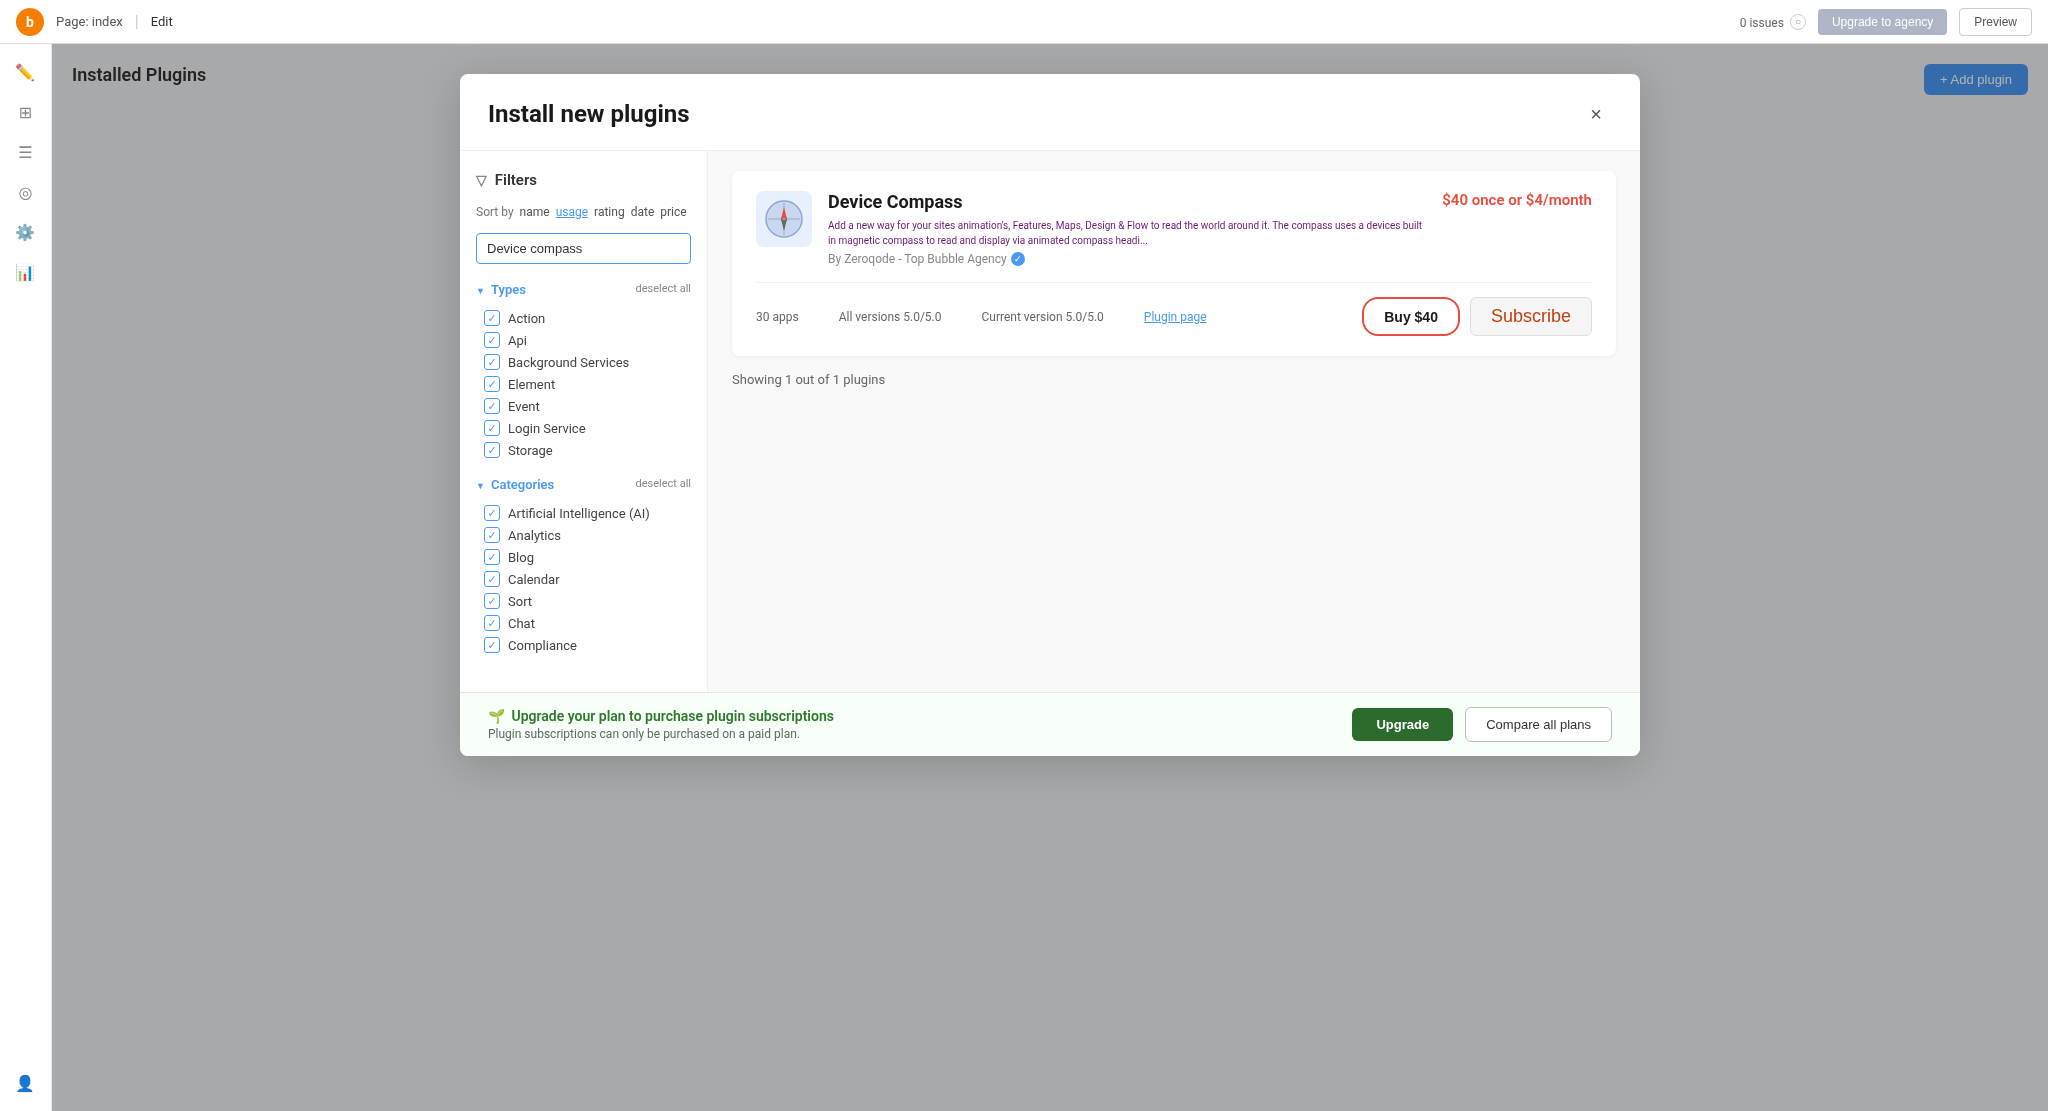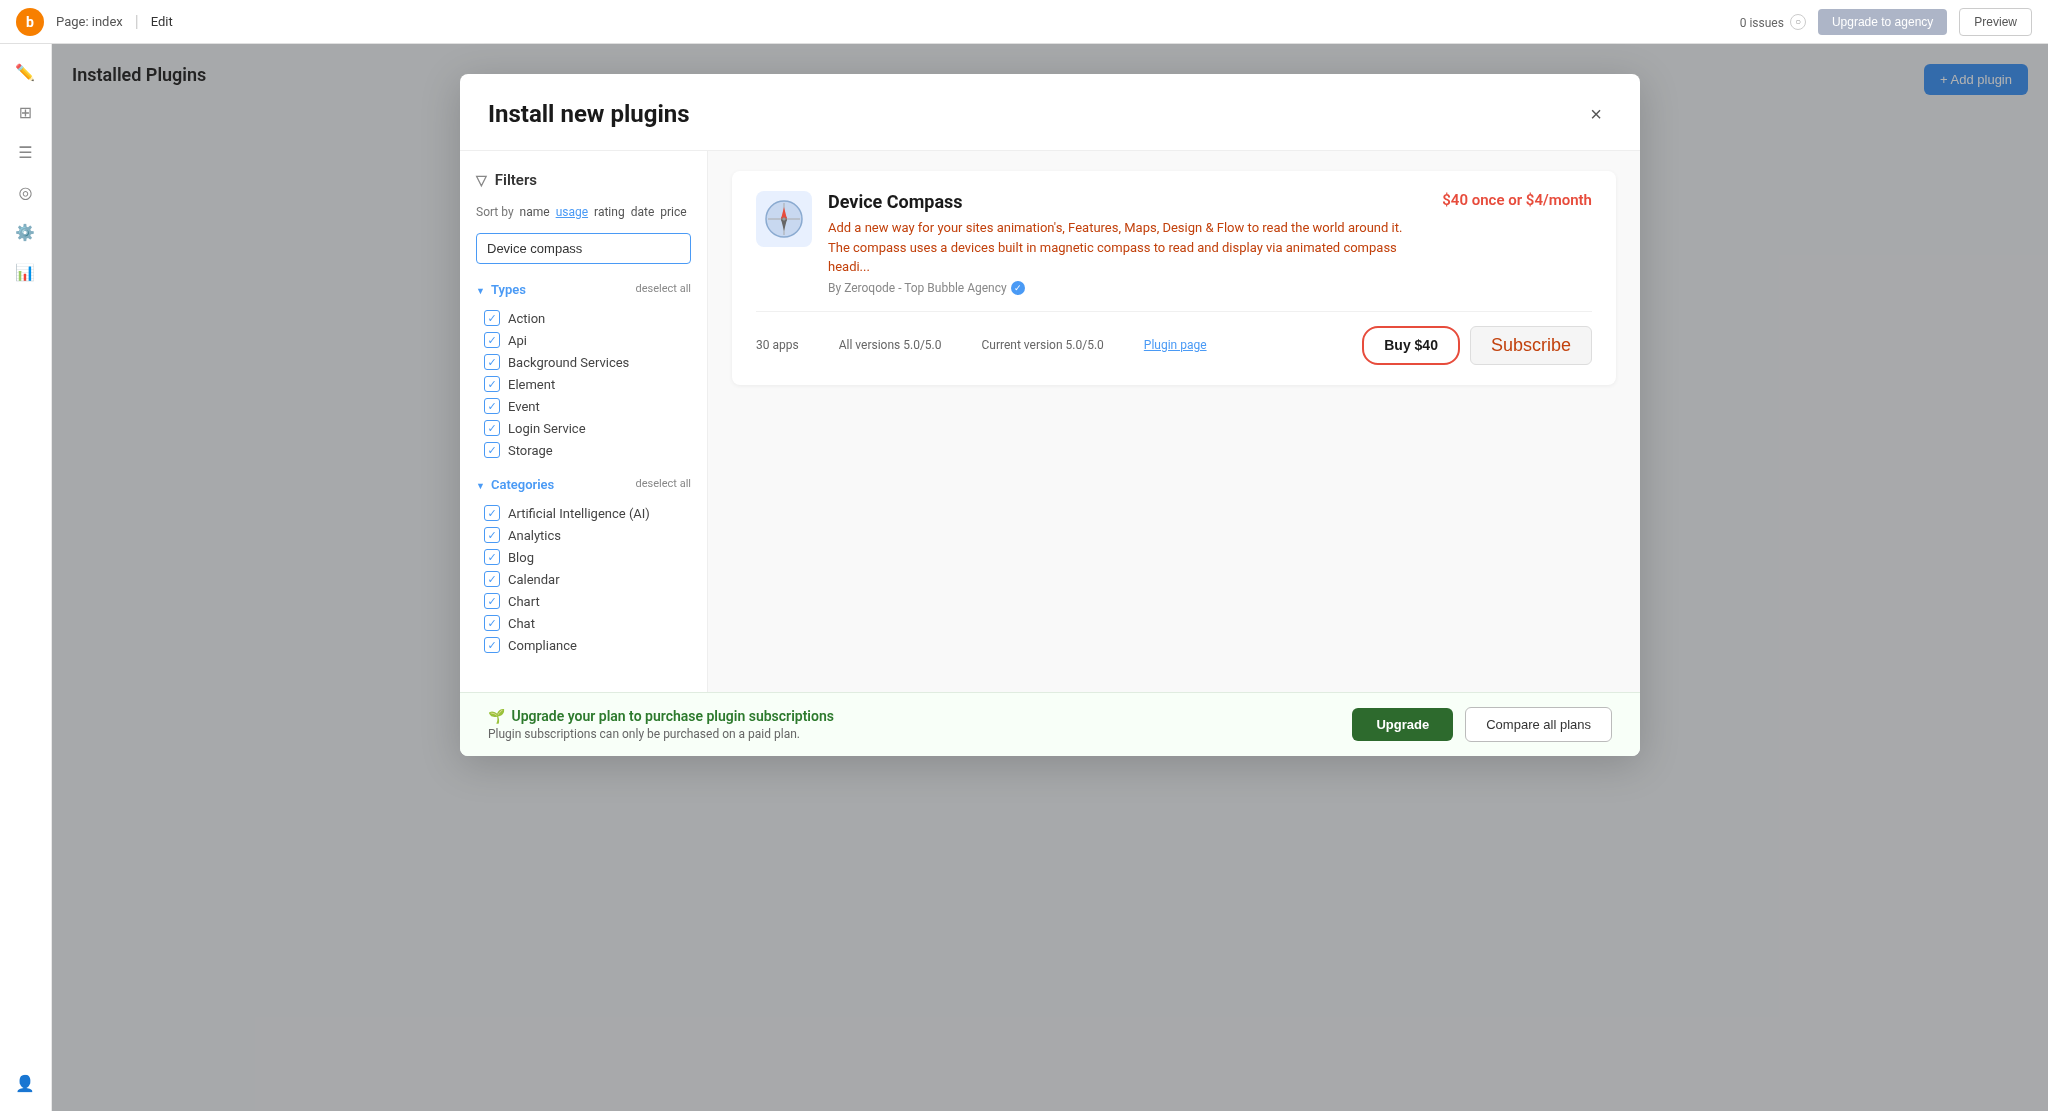"Add a new way for" .plugin-desc { color: #c2410c -> #701a75; font-size: 13px -> 10px }
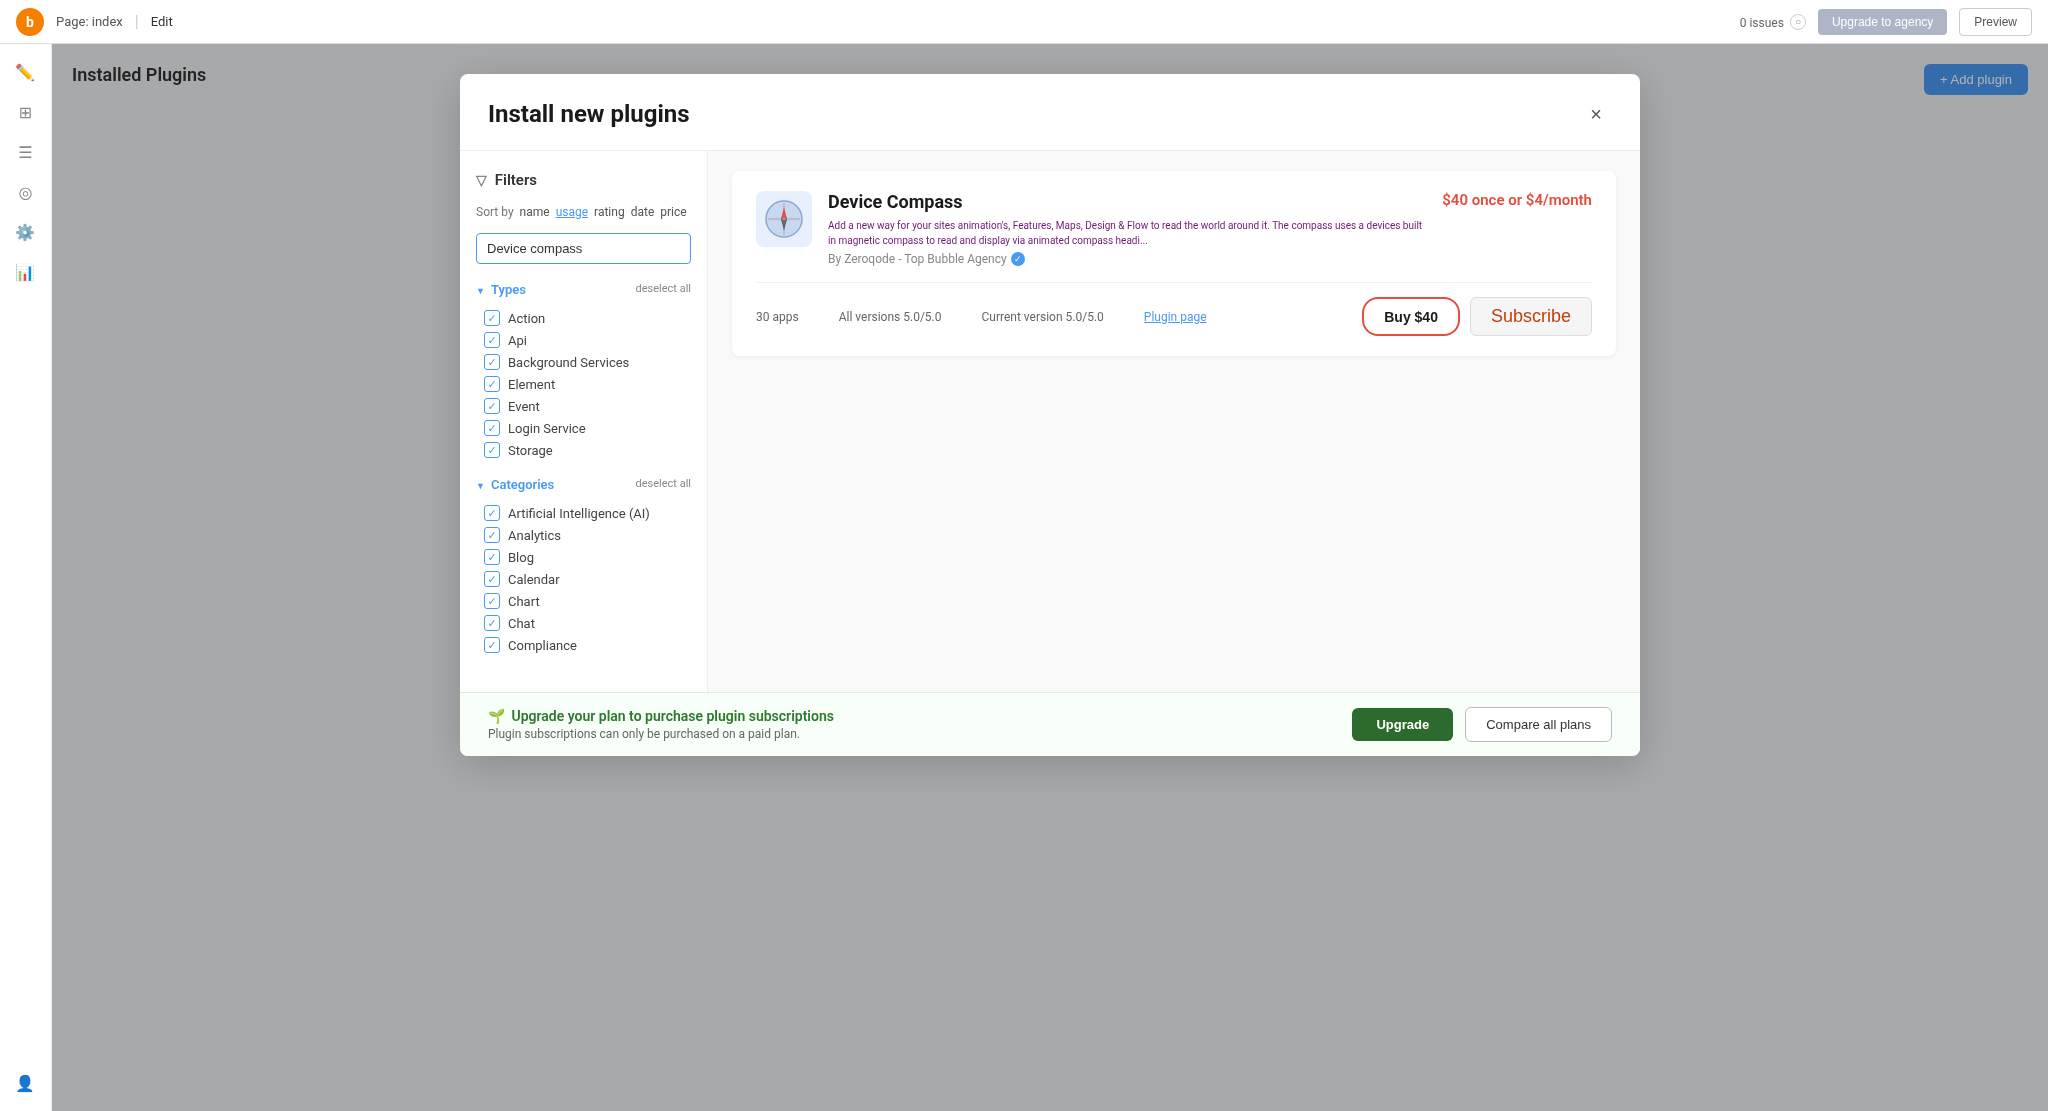"Showing 1 out of 1" div.showing-text { html: none -> <div>Showing 1 out of 1 plugins</div> }
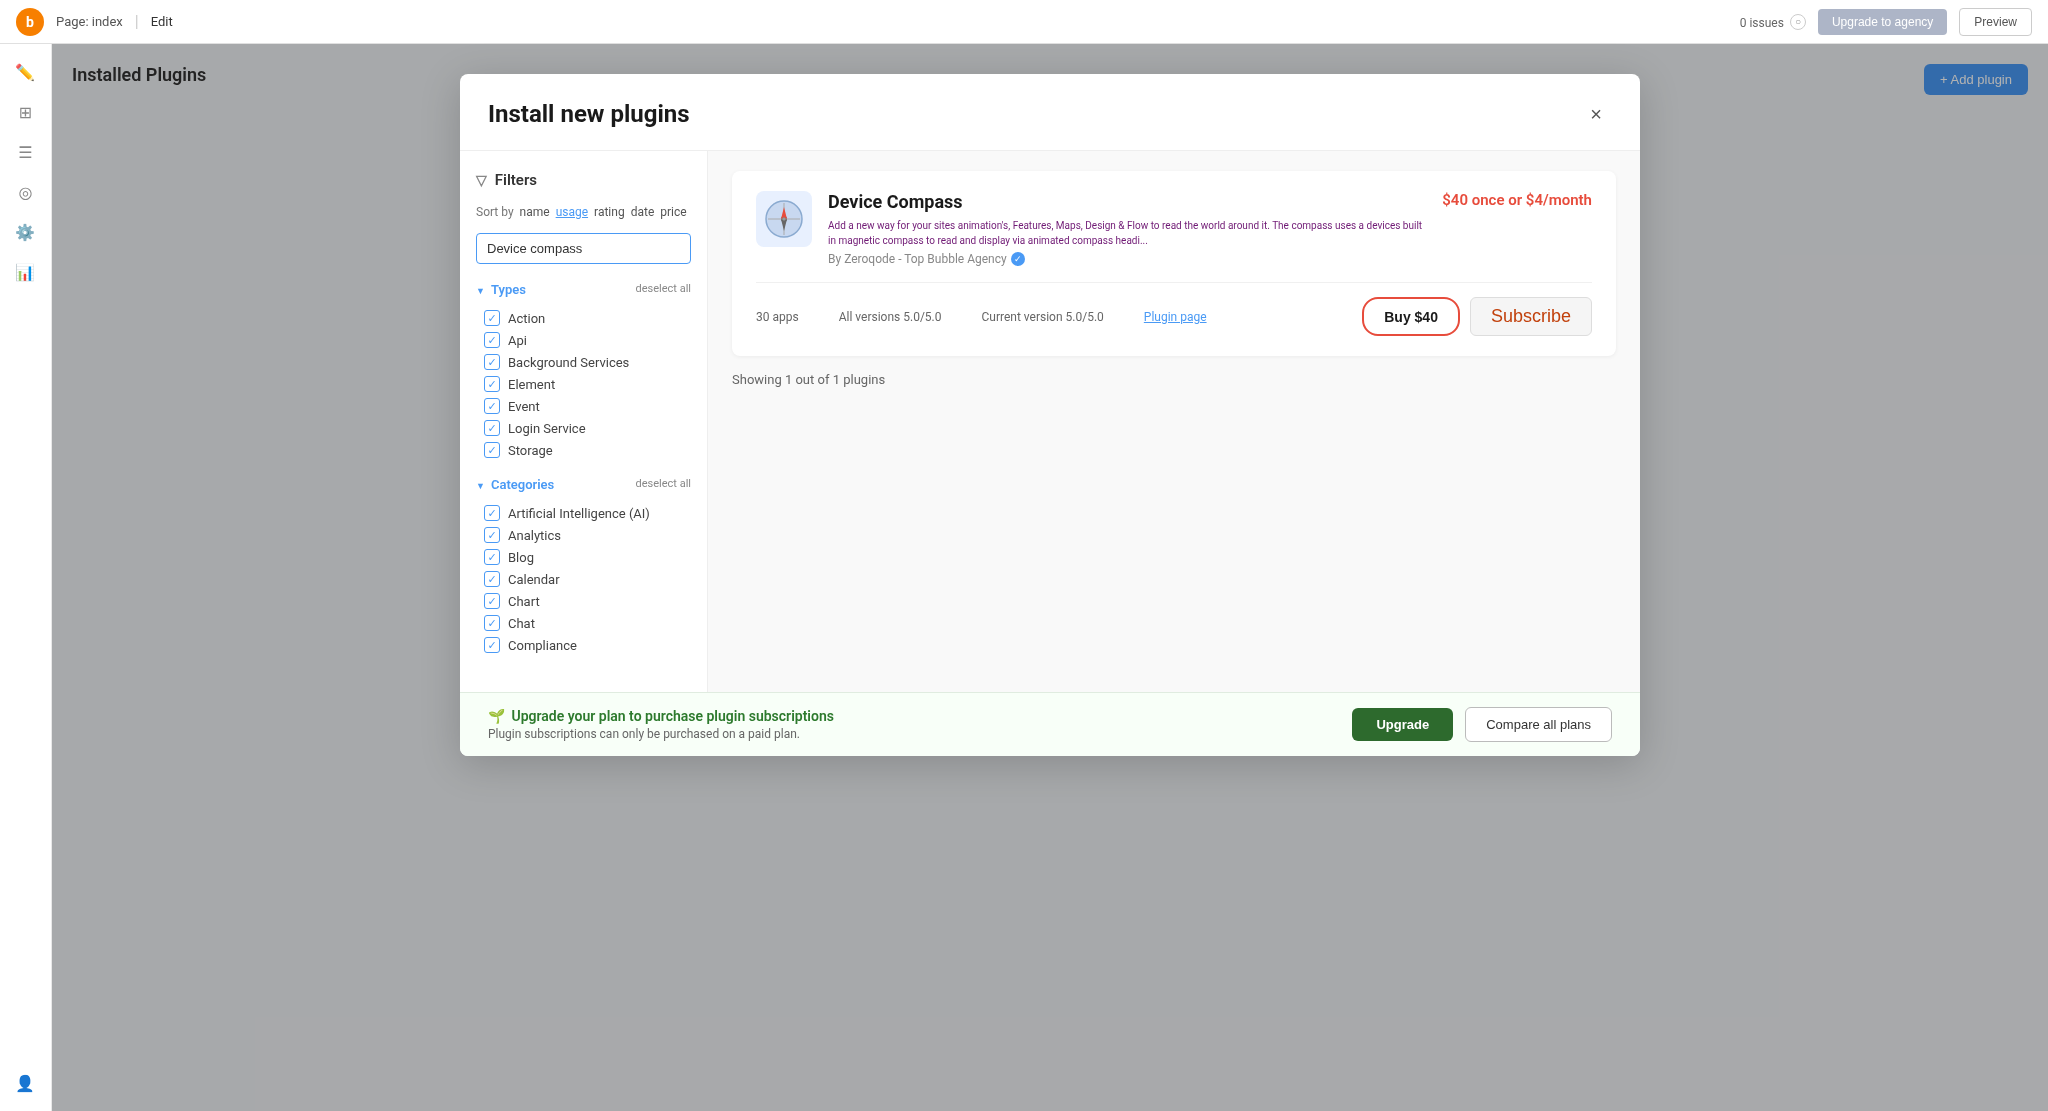"Chart" span { text: Chart -> Sort }
